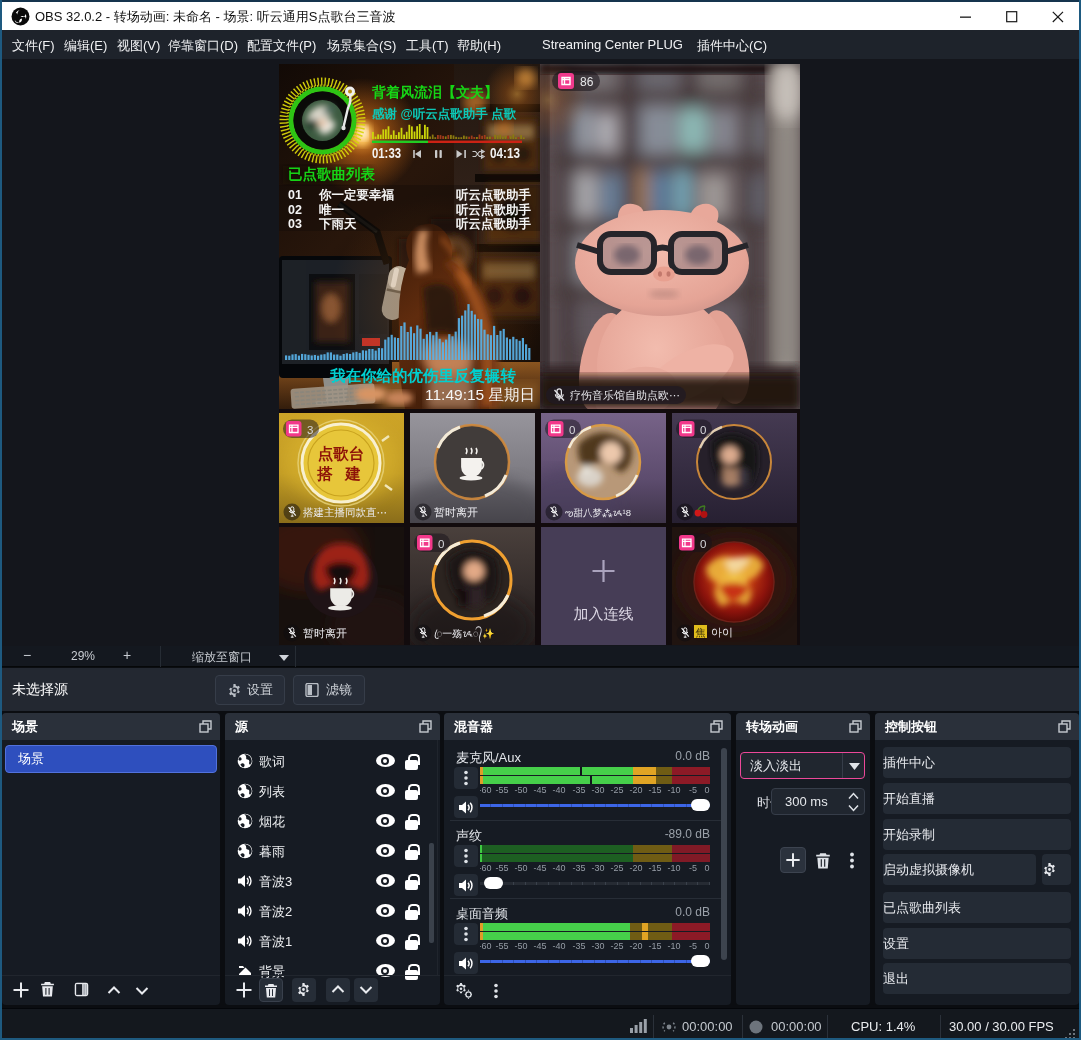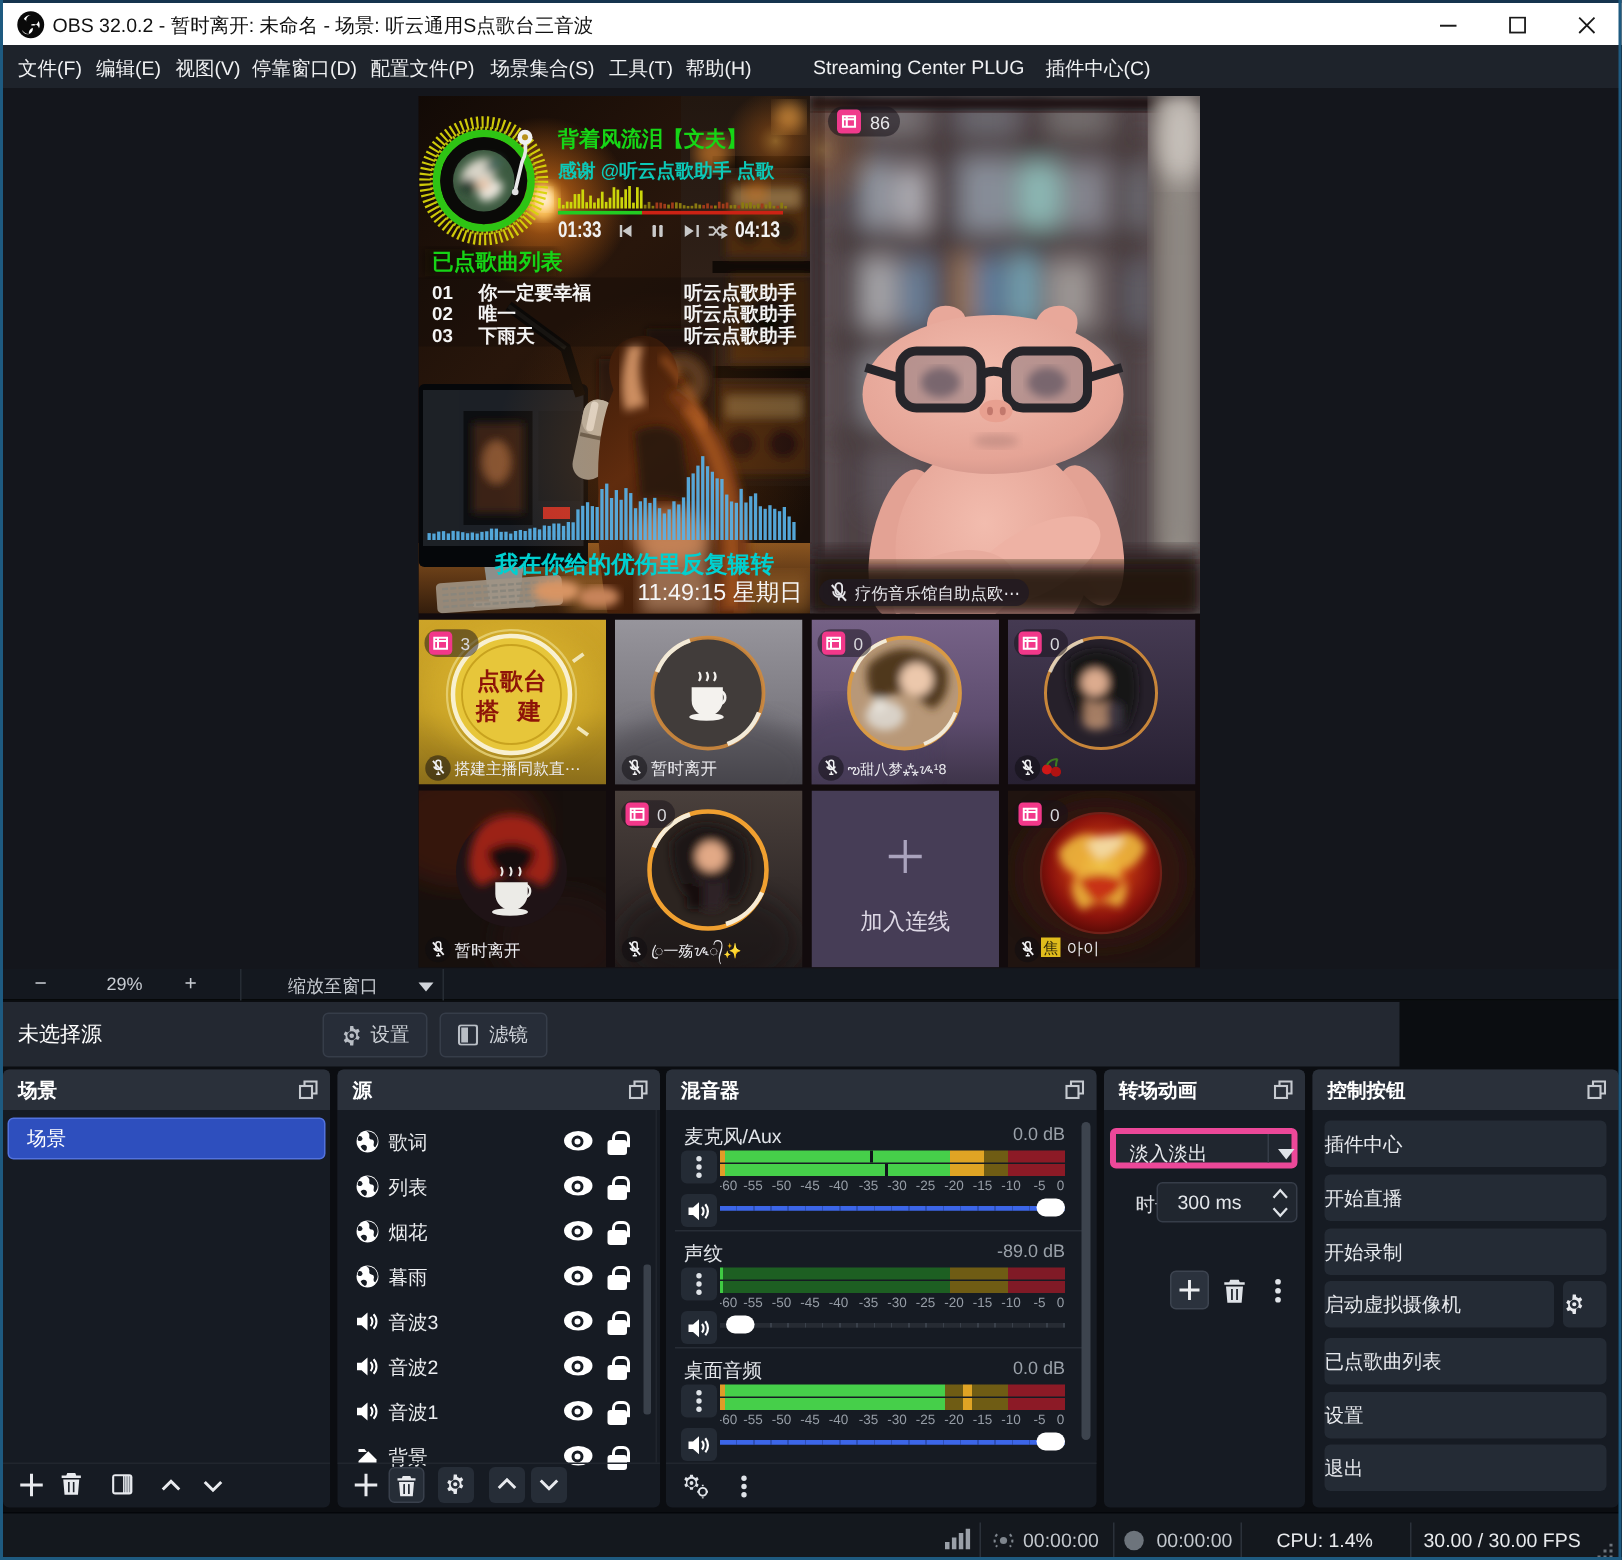"OBS 32.0.2 - 暂时离开: 未命名" div { text: 暂时离开 -> 转场动画 }
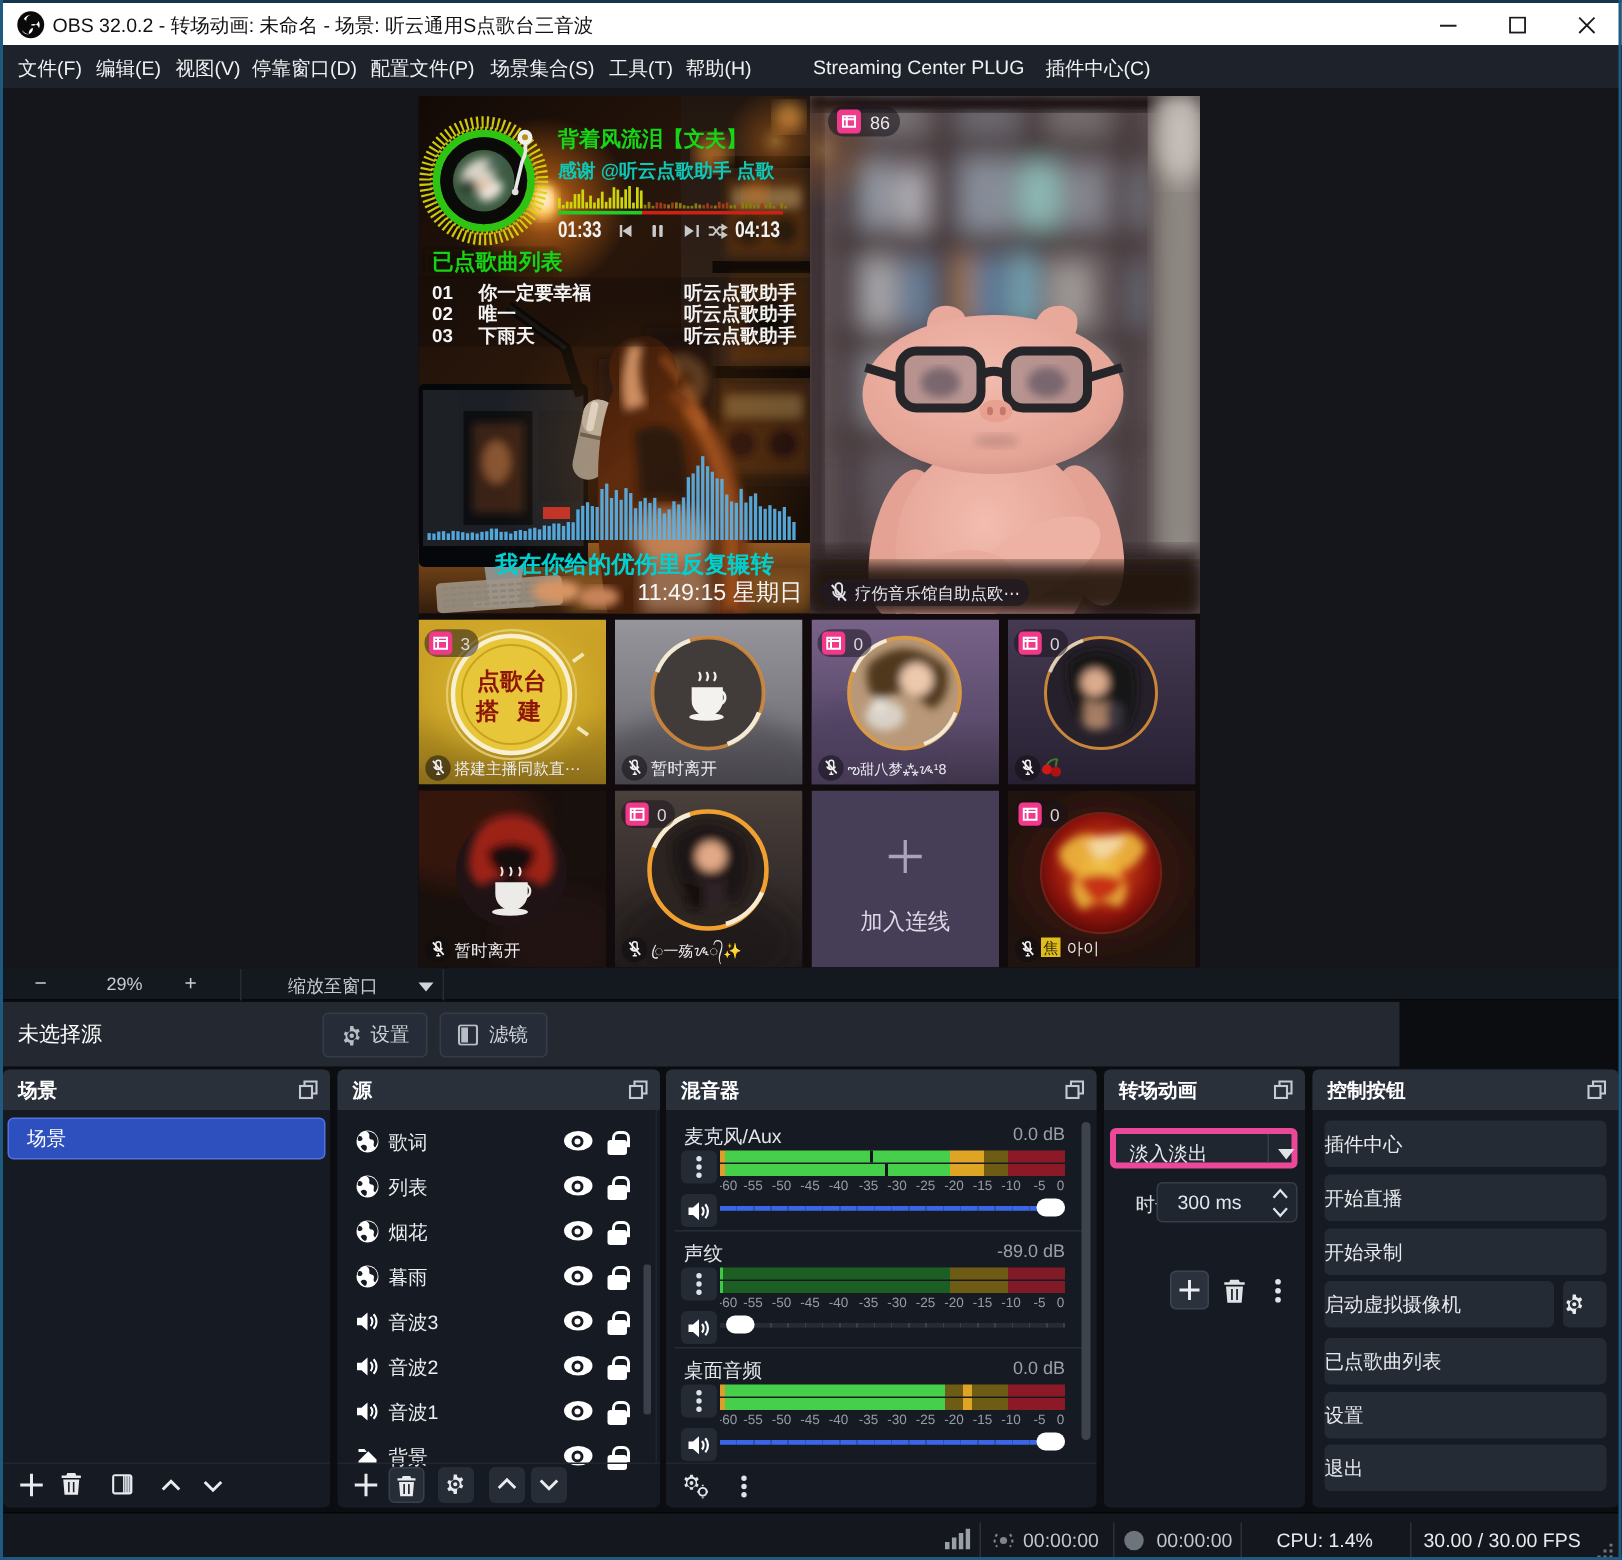"未选择源" #ctxbar { width: 933px -> 1081px }
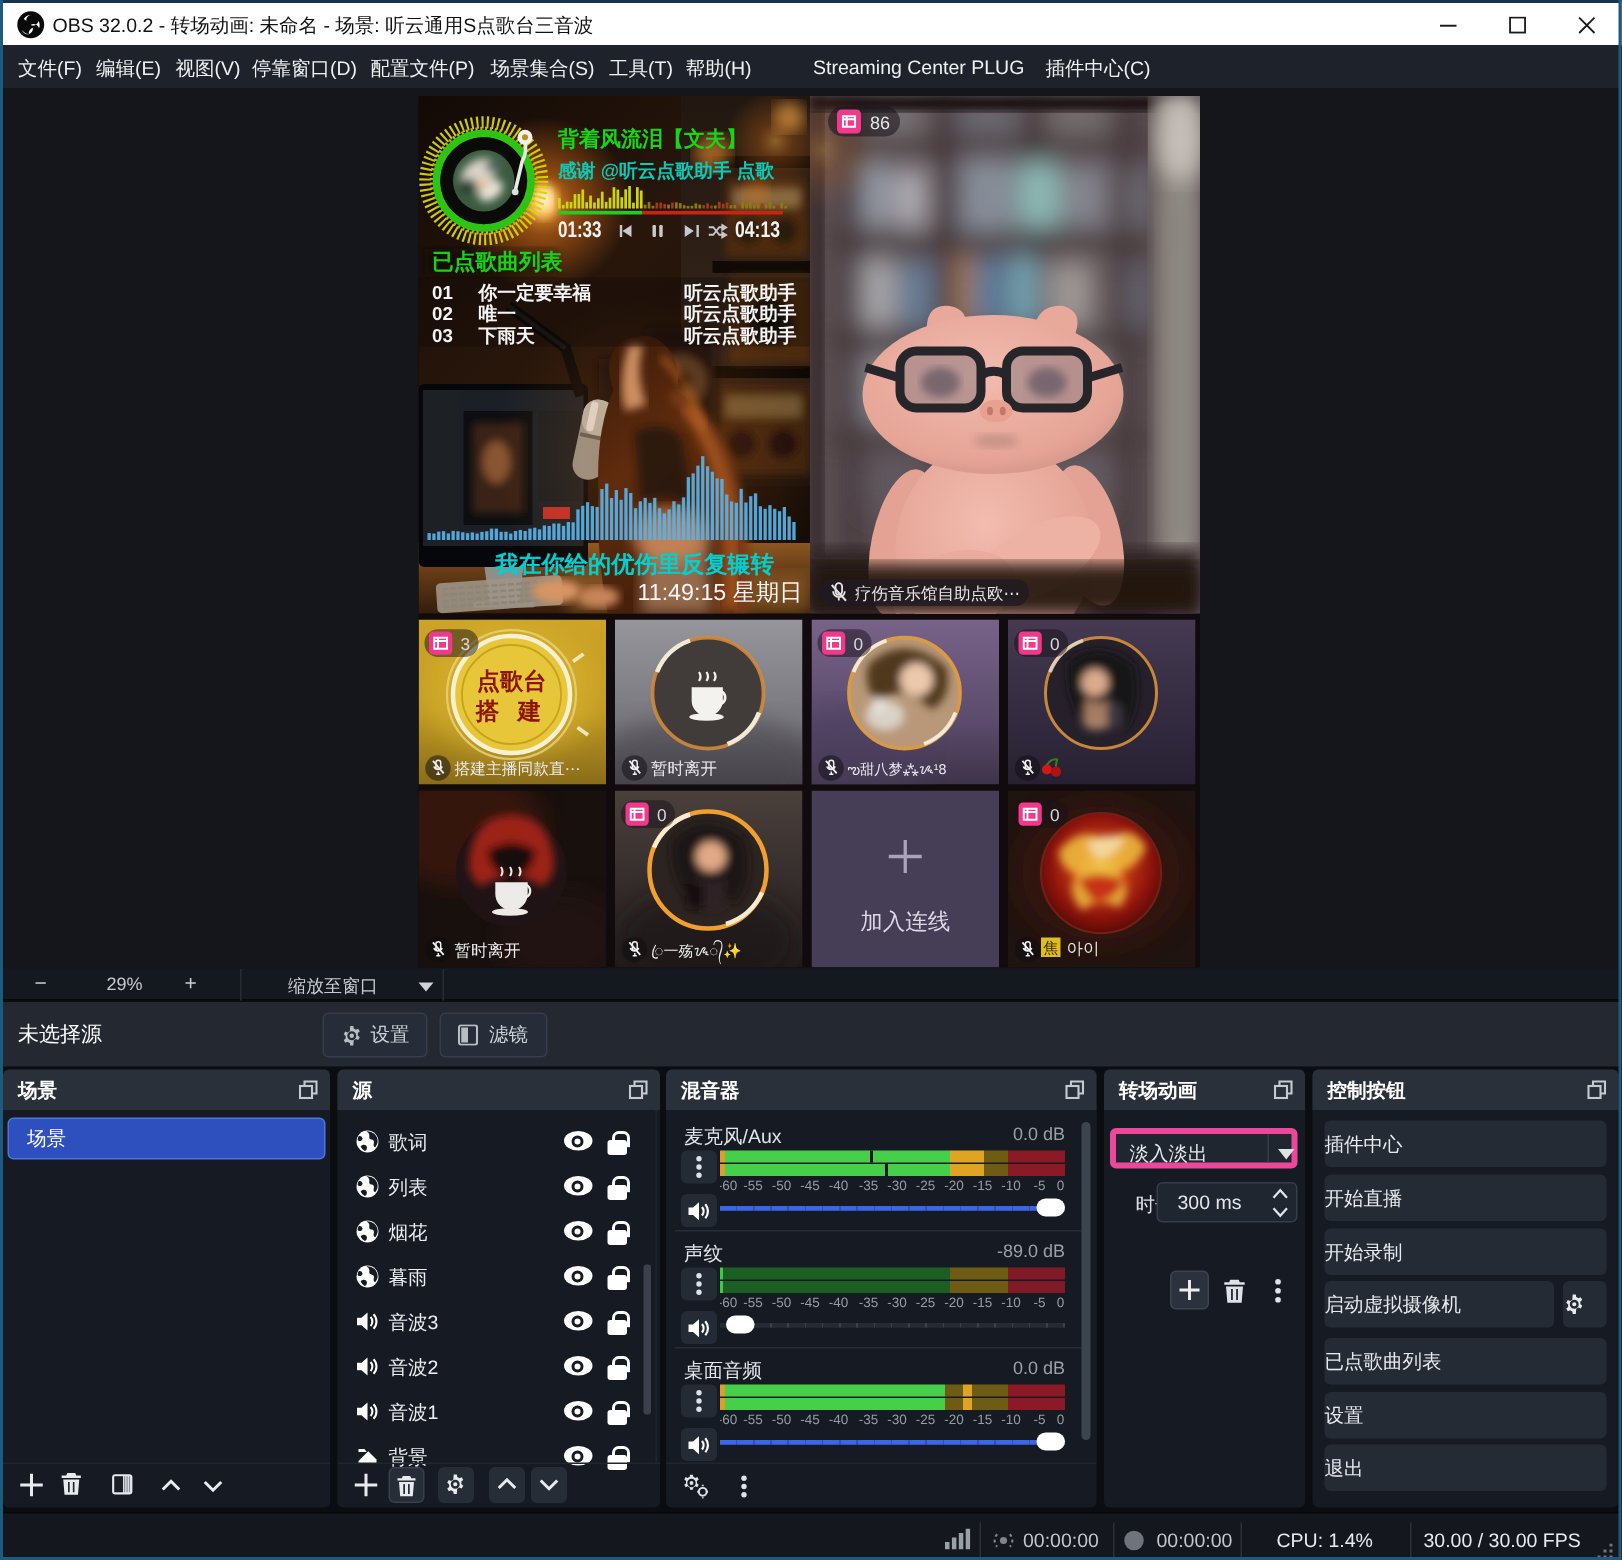"淡入淡出" div.abs { border: 4px solid #ec4899 -> 1px solid #ec4899 }
